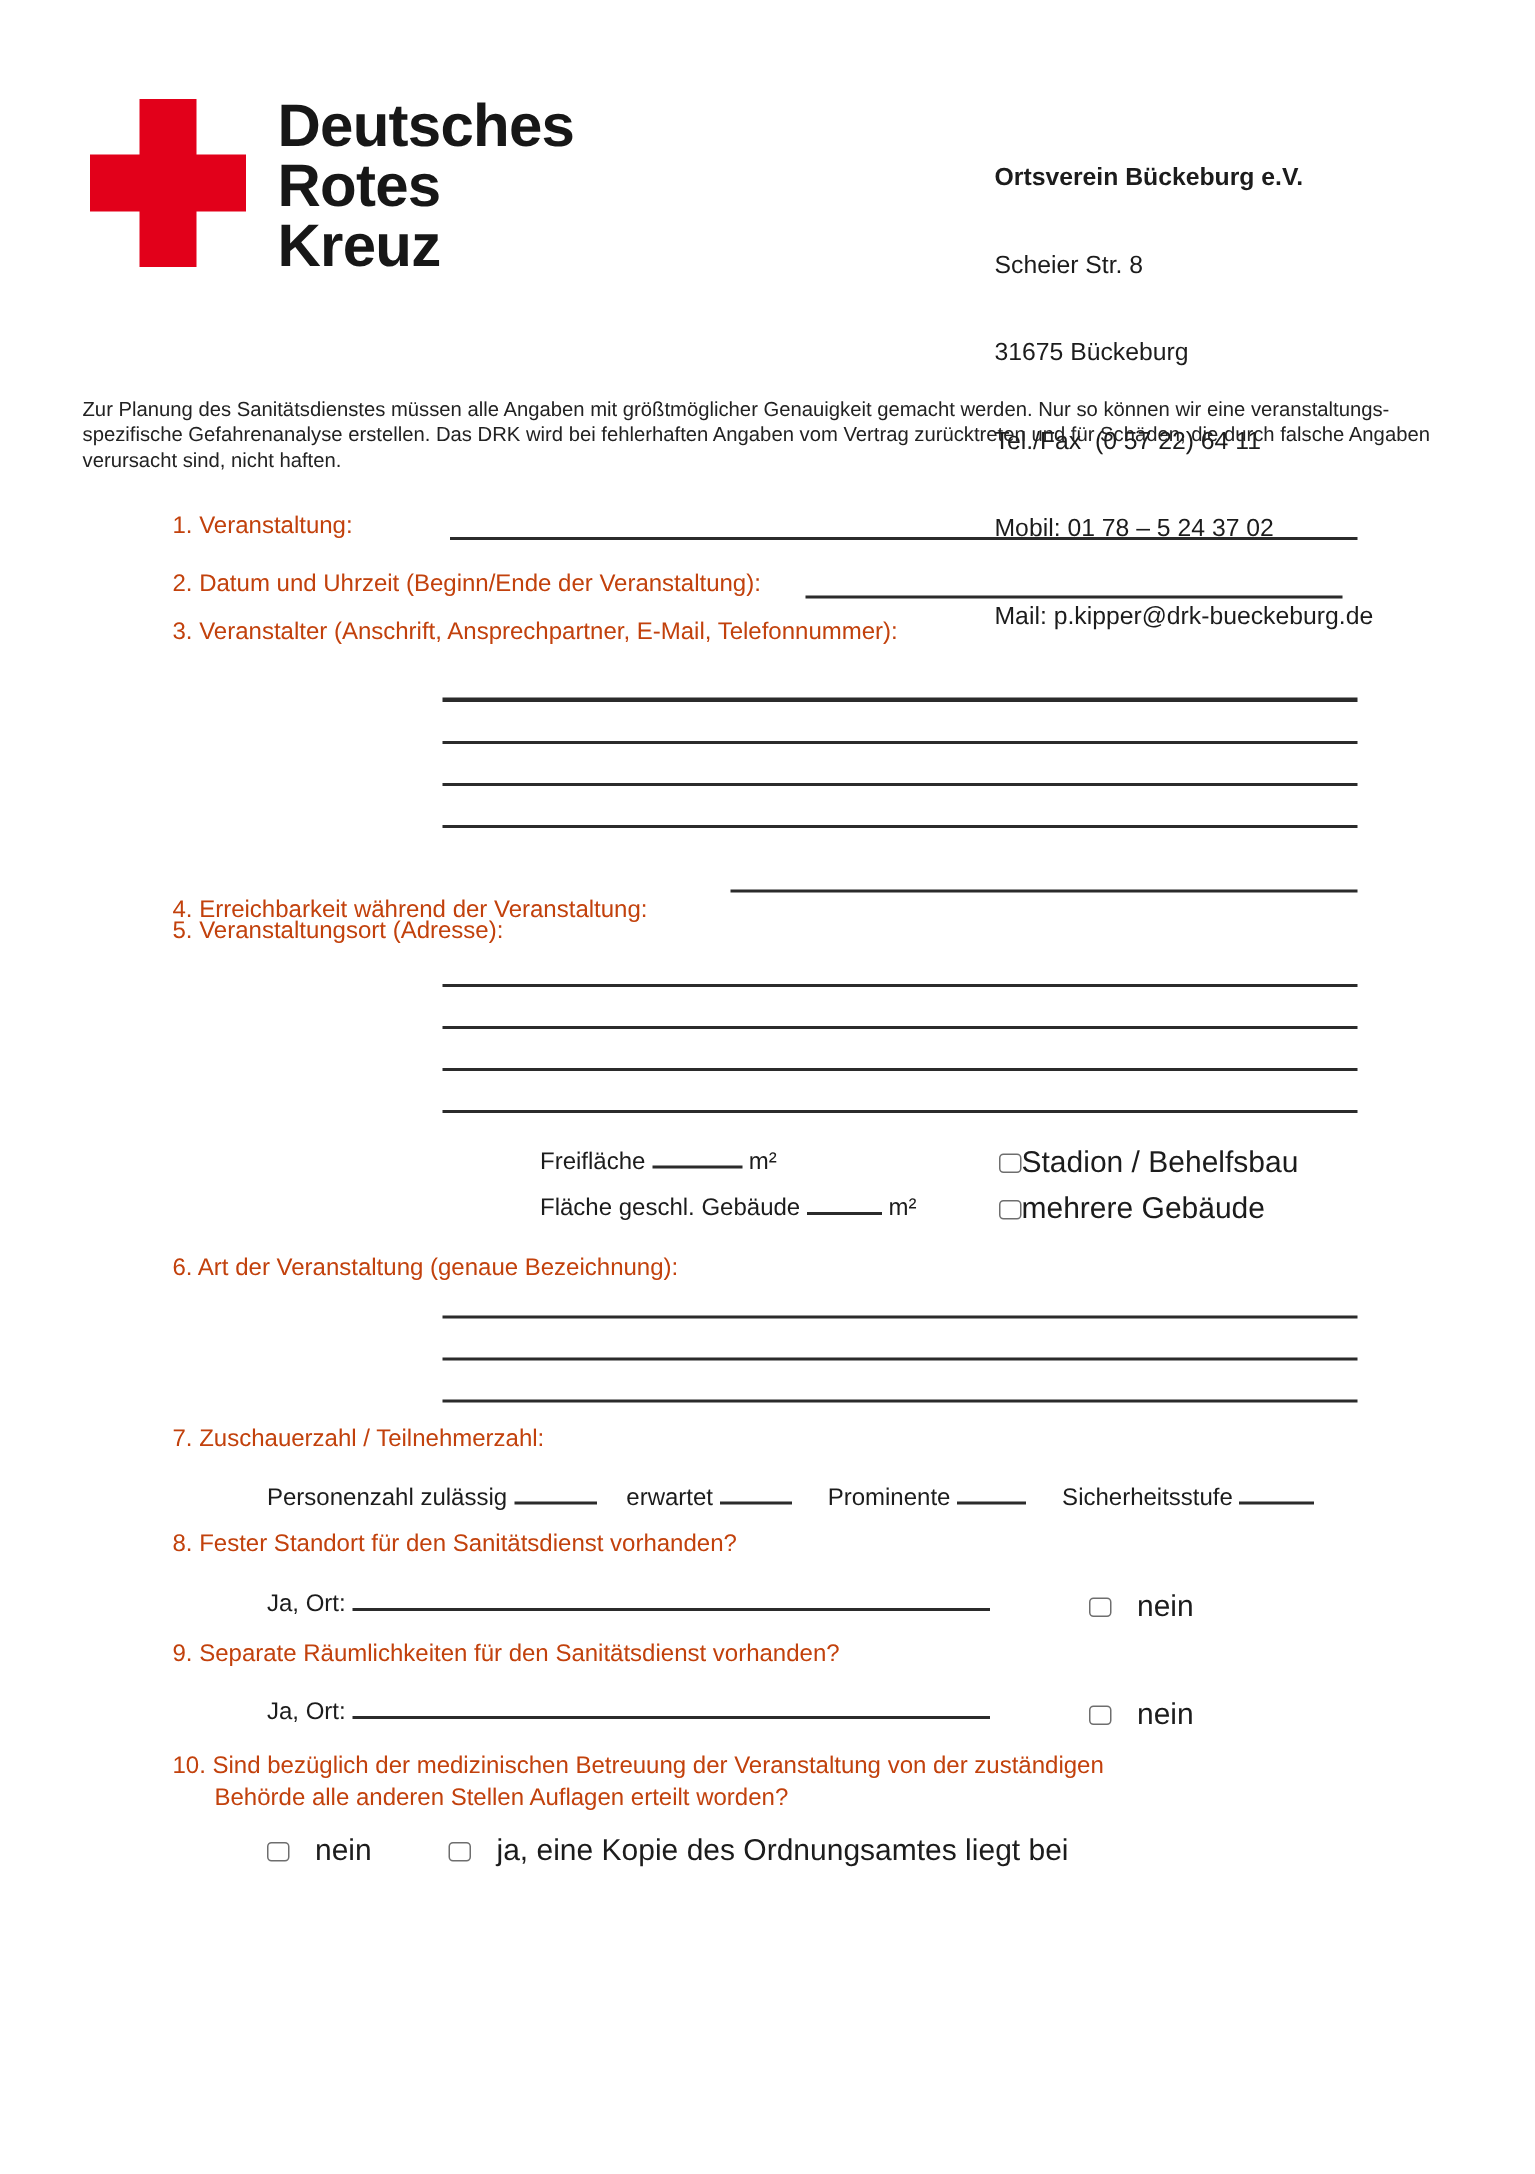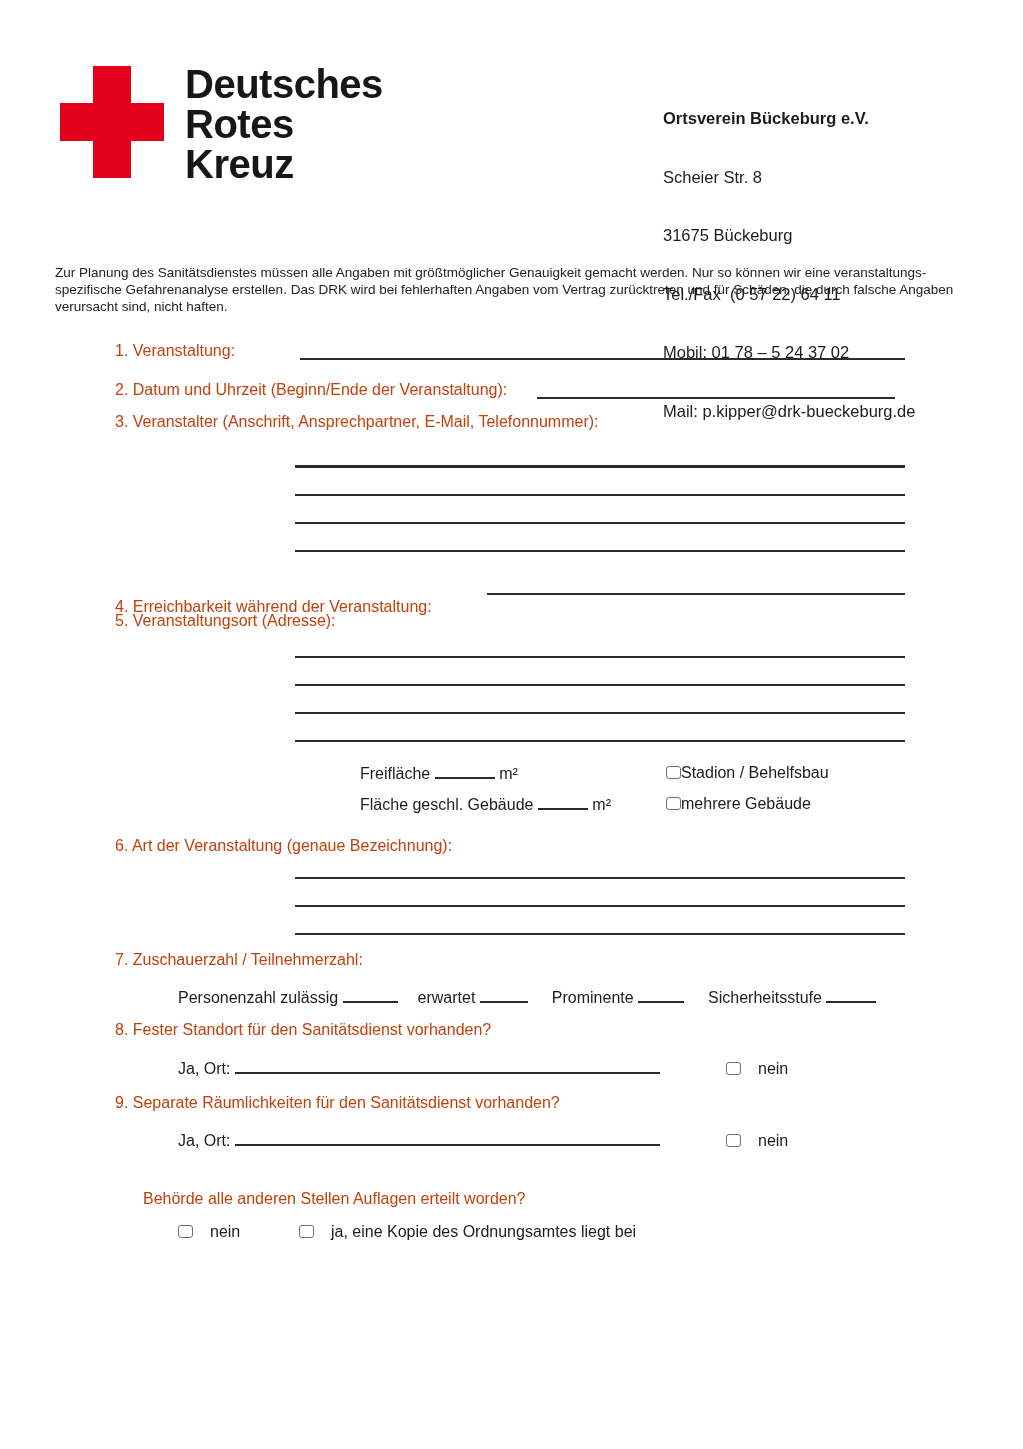"Stadion / Behelfsbau" .cb-label { font-size: 16px -> 20px }
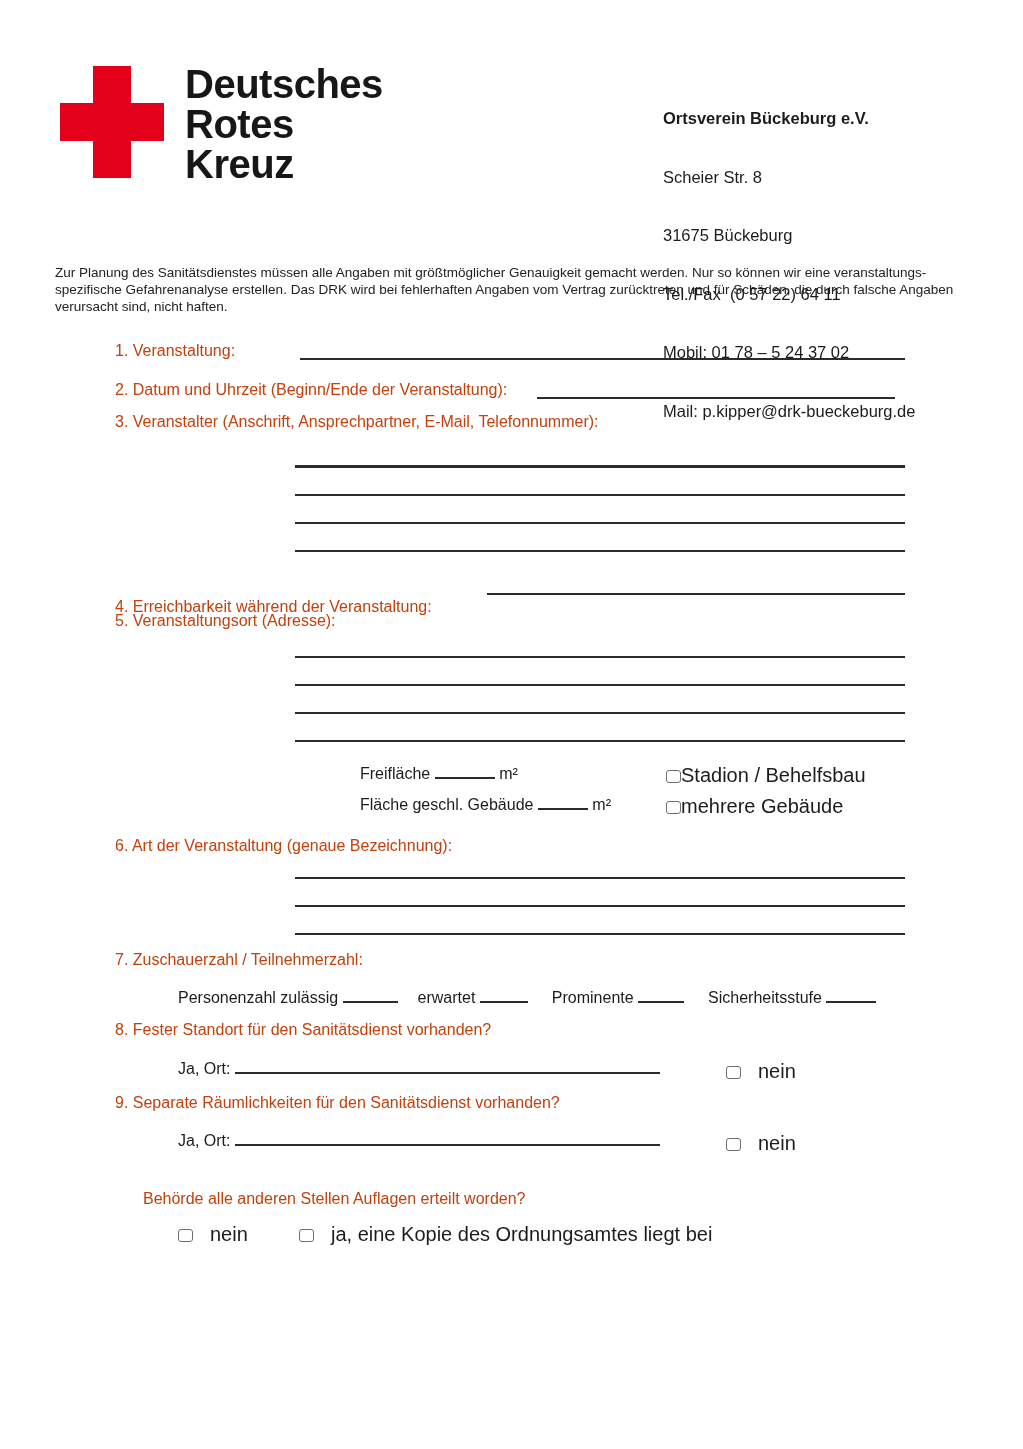"10. Sind bezüglich der medizinischen" div.abs { html: none -> <div>10. Sind bezüglich der medizinischen Betreuung der Veranstaltung von der zuständigen</div> }
